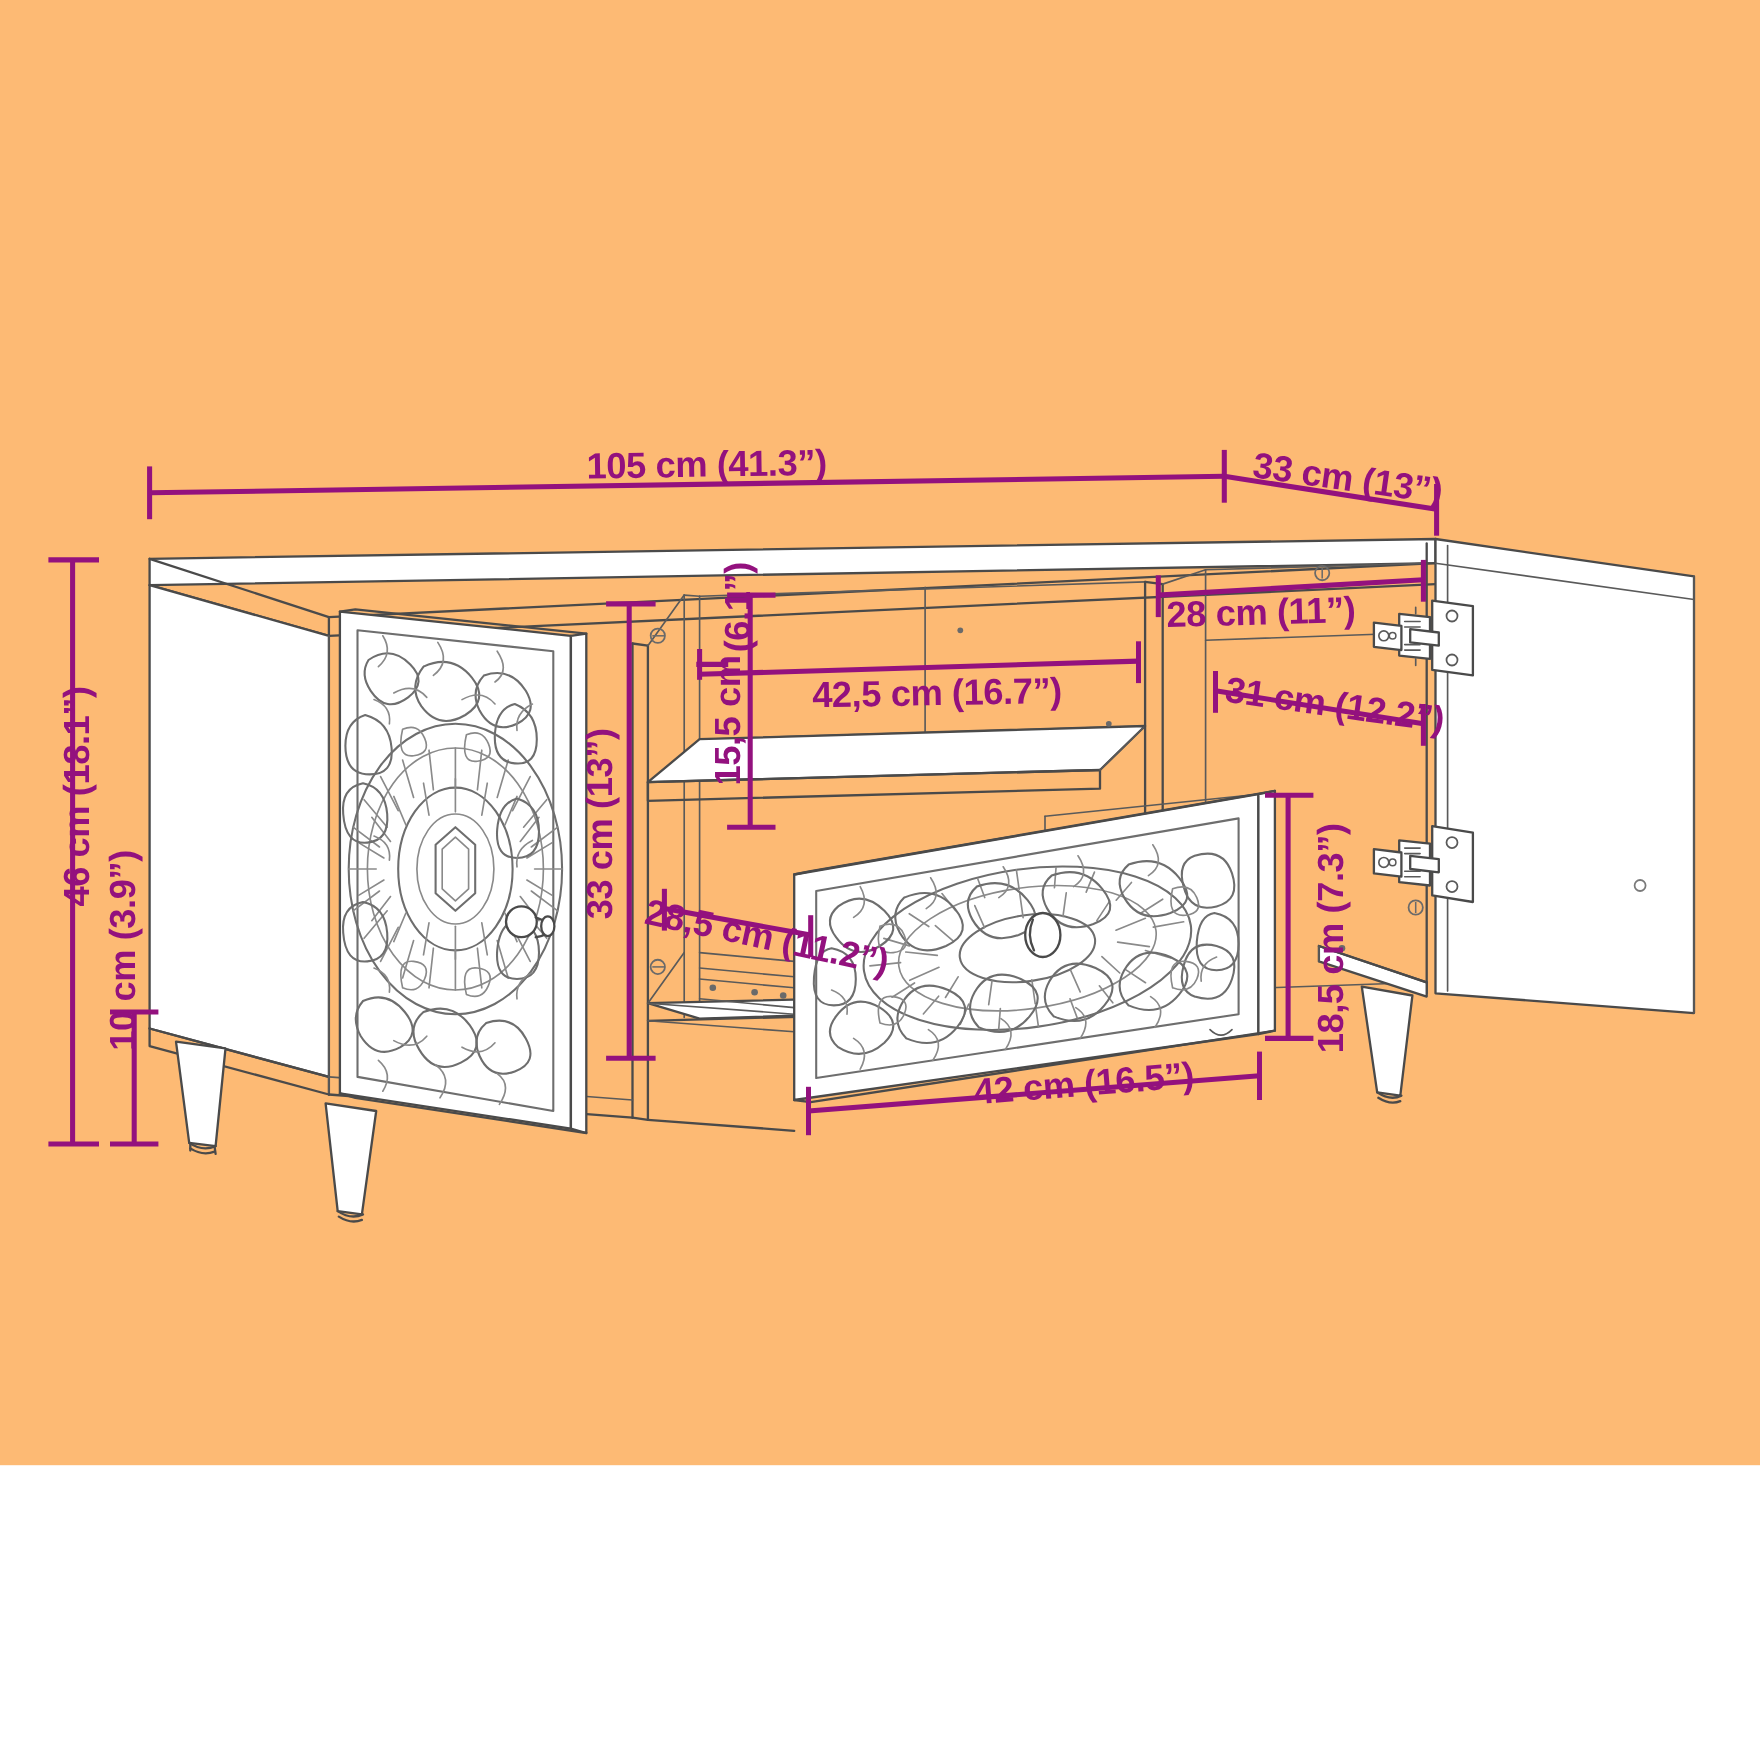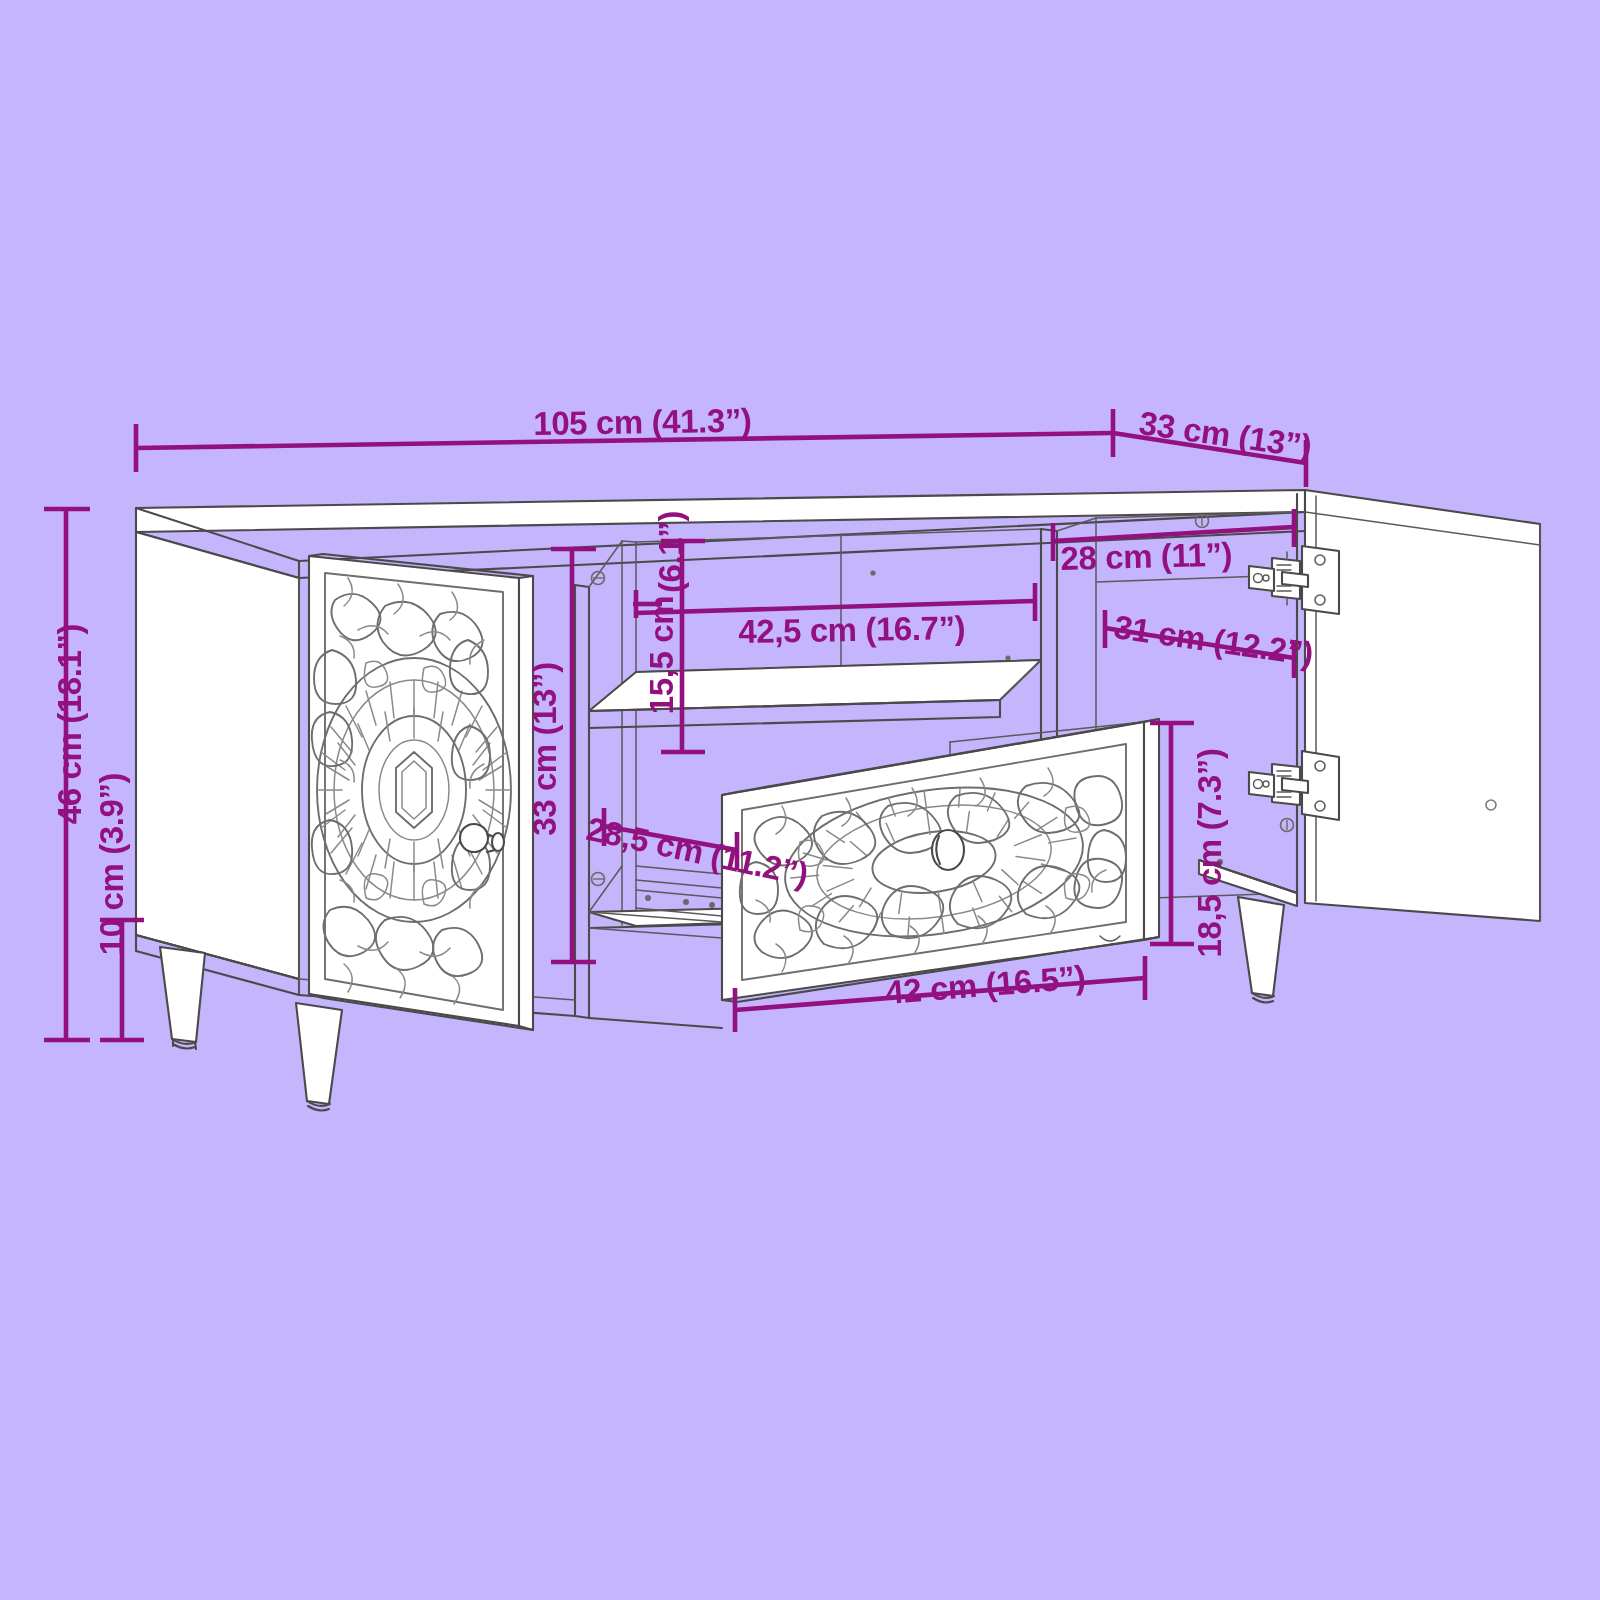"105 cm (41.3”)" #stage { background: #c4b5fd -> #fdba74; height: 1600px -> 1332px }
